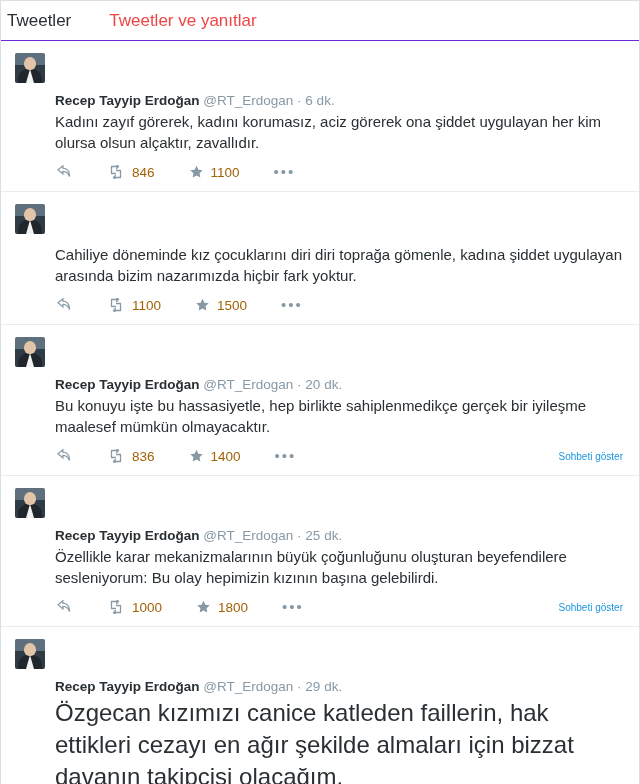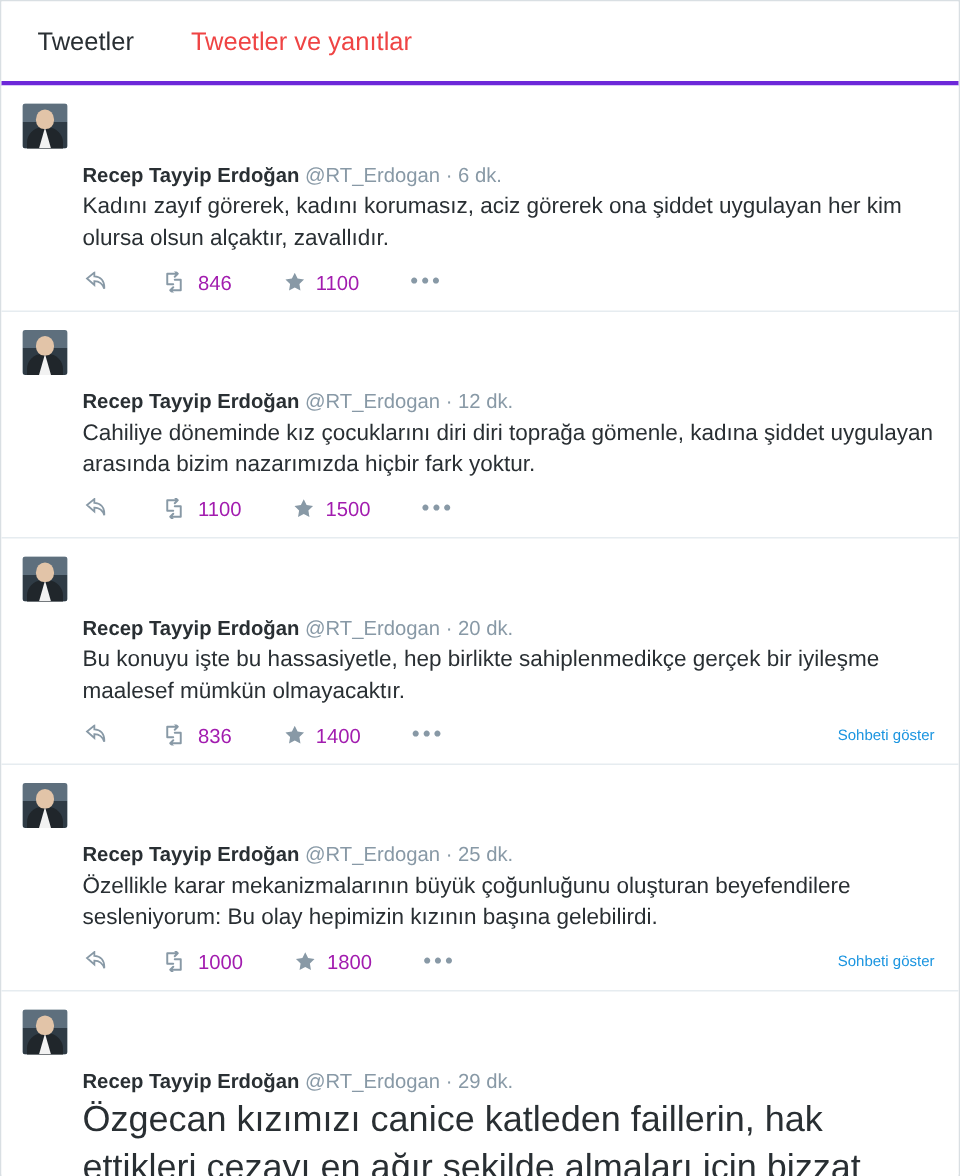"Tweetler" .tabbar { border-bottom: 3px solid #6d28d9 -> 1px solid #6d28d9; height: 56px -> 40px; padding-left: 24px -> 6px }
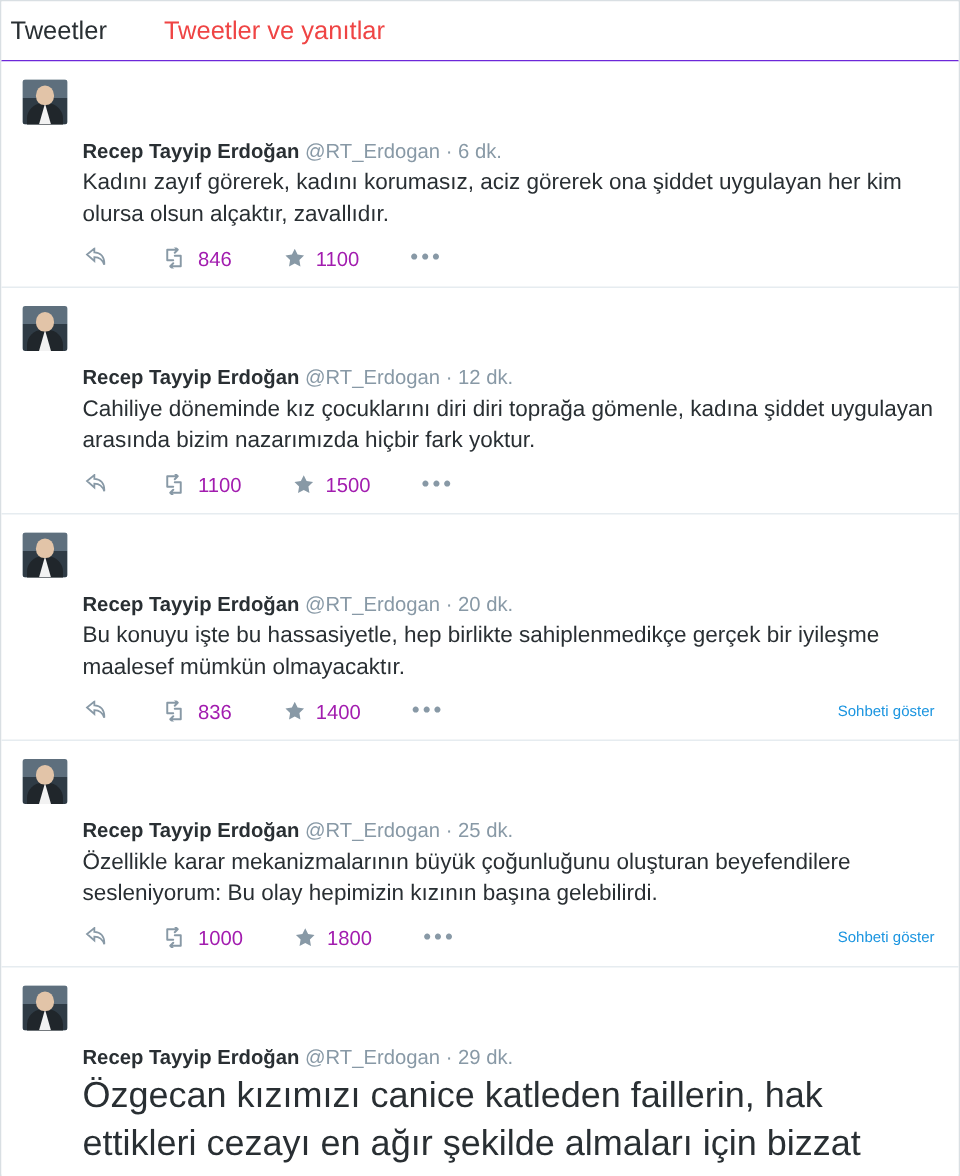"846" .act .cnt { color: #a21caf -> #a16207 }
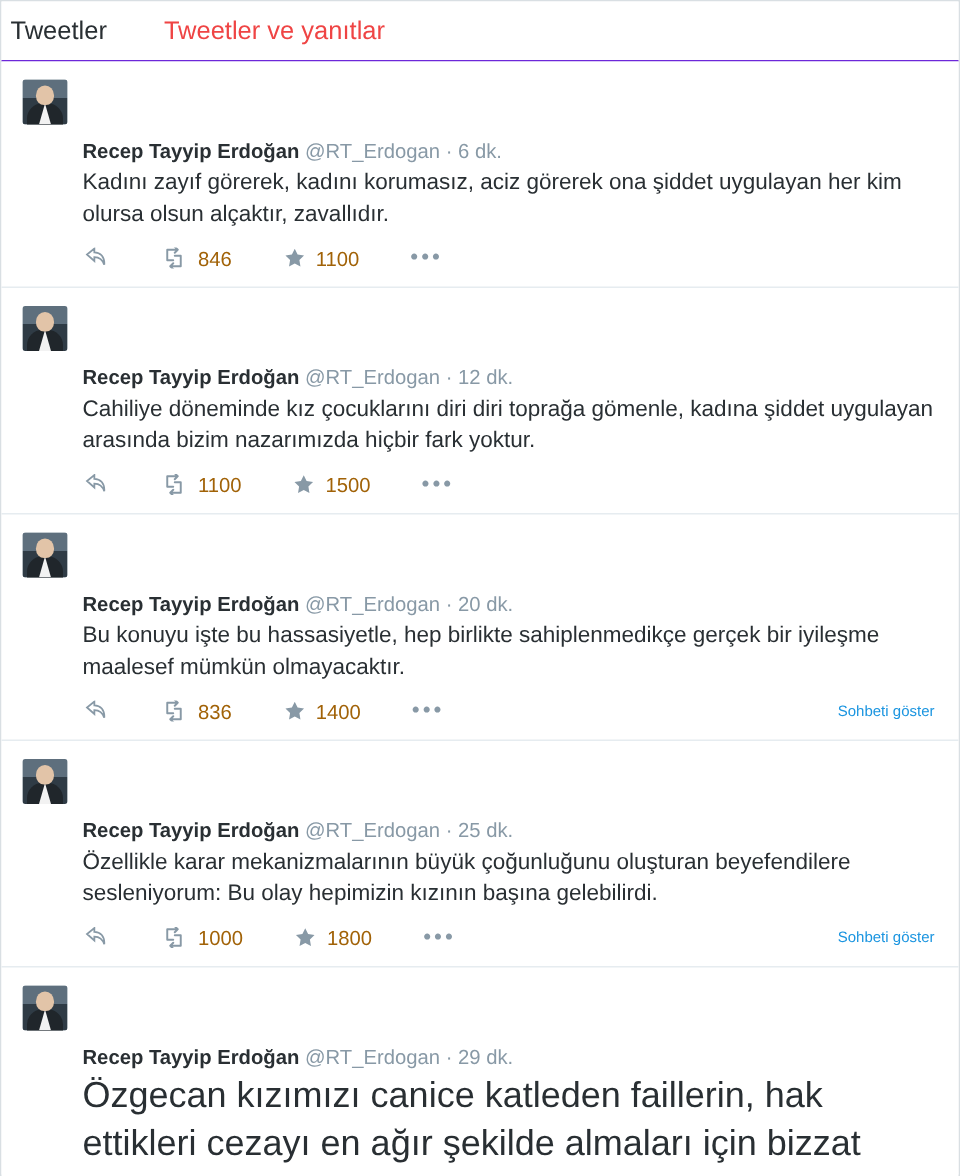"Recep Tayyip Erdoğan @RT_Erdogan · 12" div.head { html: <div> <span>Recep Tayyip Erdoğan</span> <span>@RT_Erdogan</span> <span>·</span> <span>12 dk.</span> </div> -> none }
